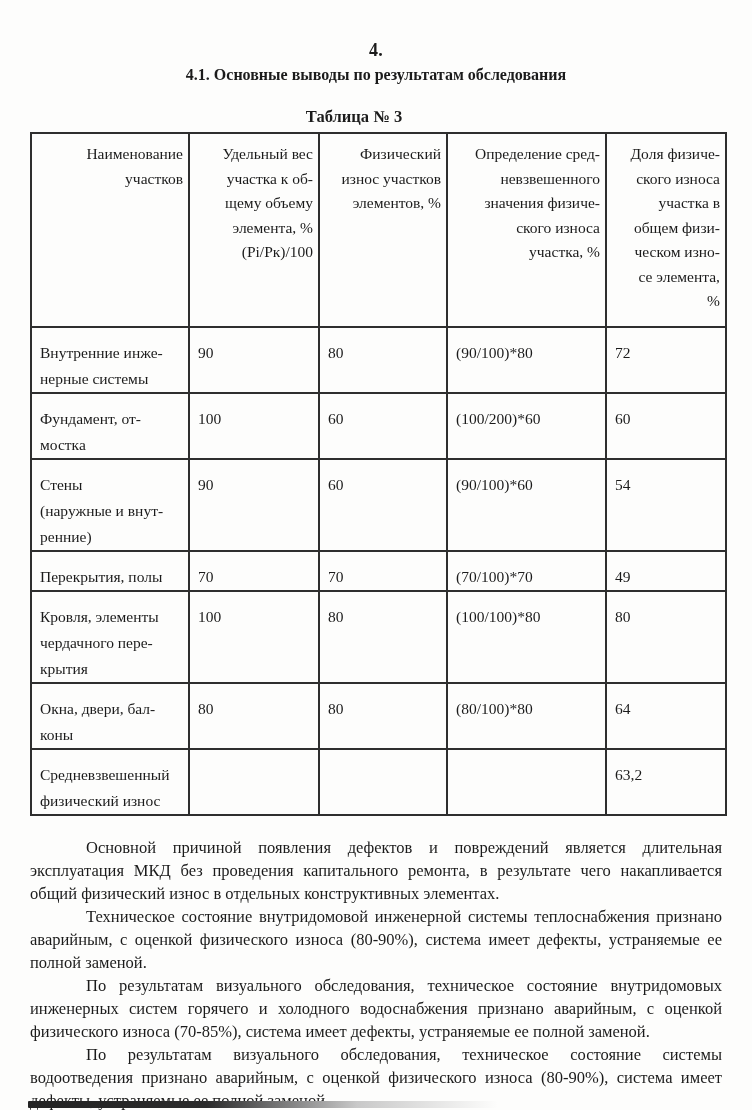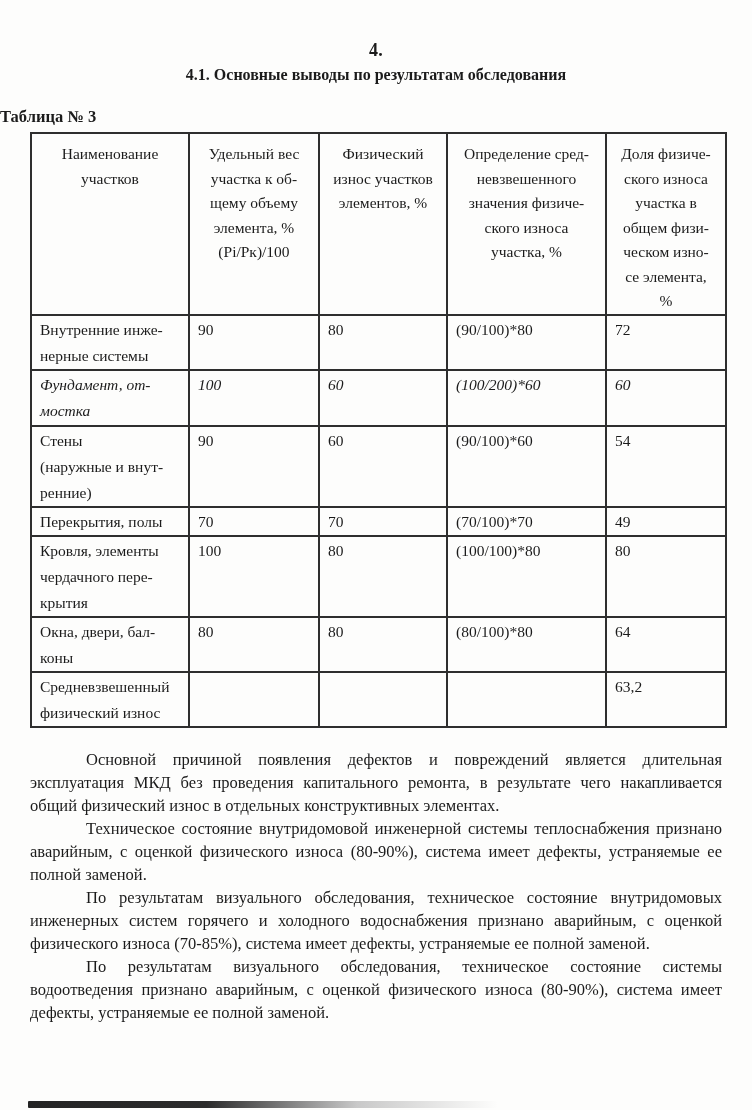"Таблица № 3" .table-label { text-align: left -> center }
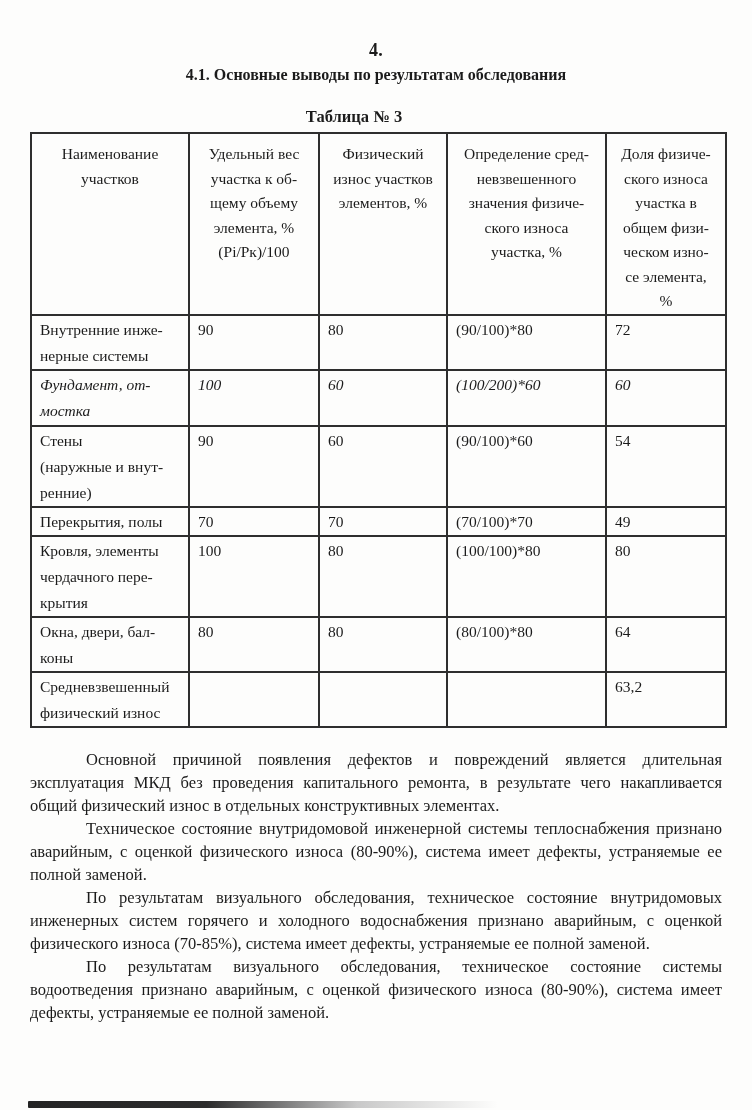"Наименование" .main-table th { padding: 8px 5px 0 5px -> 8px 5px 12px 5px; text-align: center -> right }
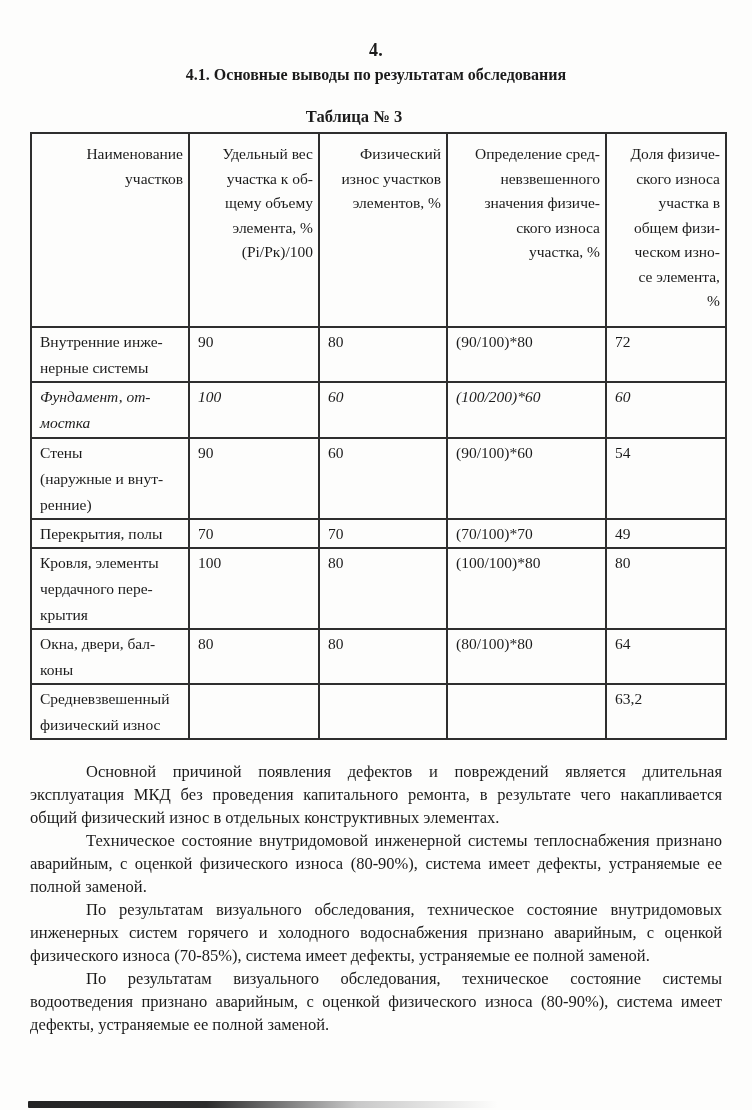"Внутренние инже-" .main-table td { padding: 1px 8px 0 8px -> 12px 8px 0 8px }
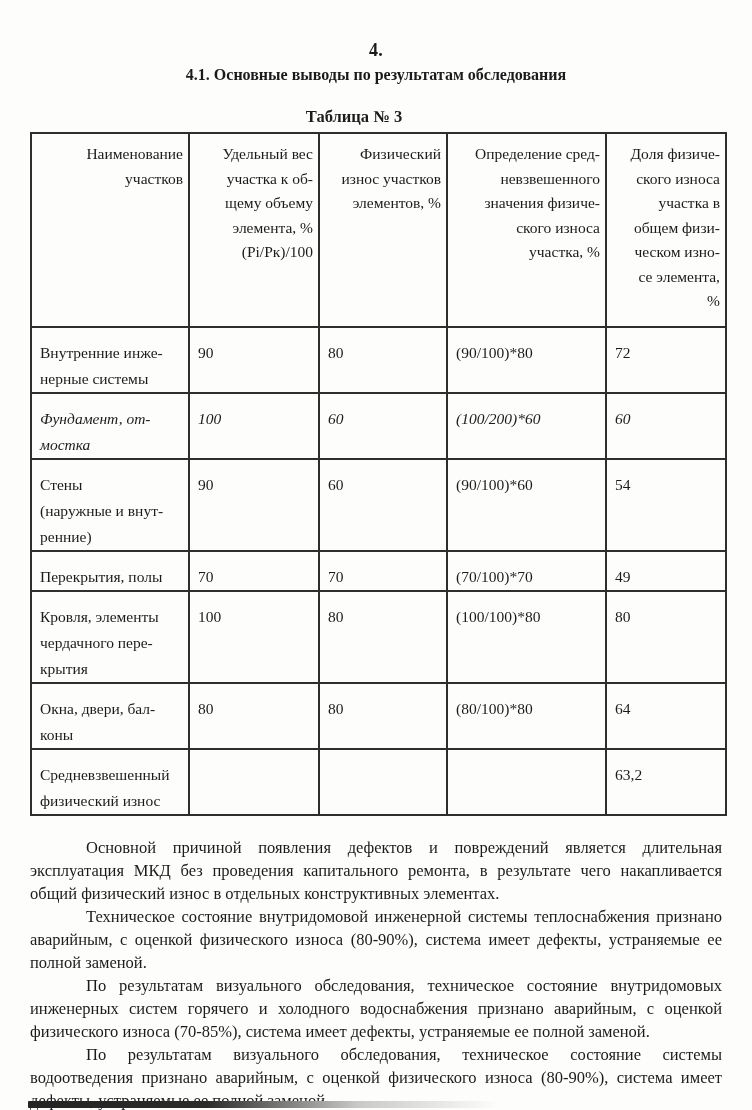"Фундамент, от-" .main-table tbody tr:nth-child(2) { font-style: italic -> none }
